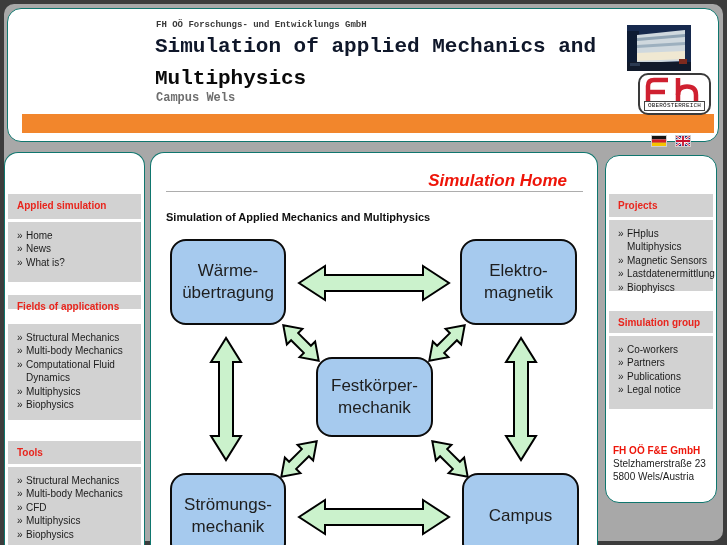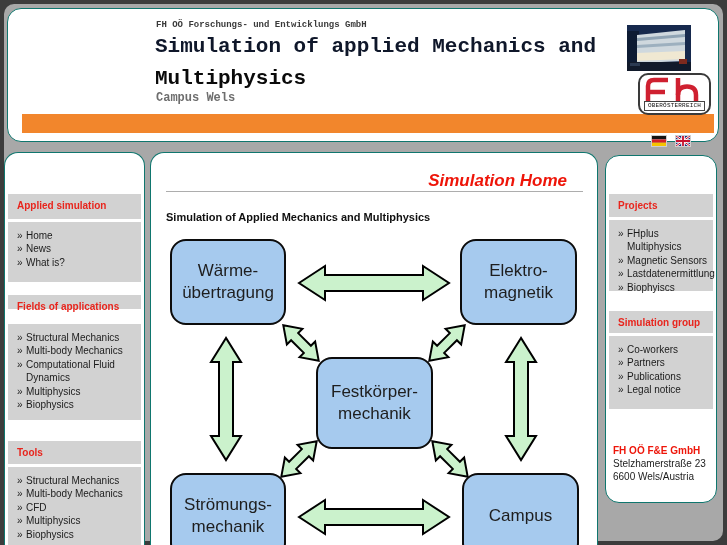"Festkörper-" div.dbox { height: 92px -> 80px }
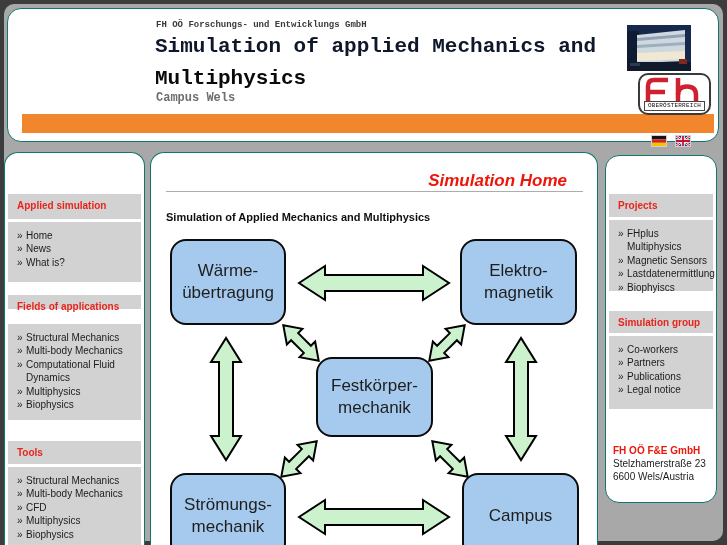"6600 Wels/Austria" div { text: 6600 -> 5800 }
